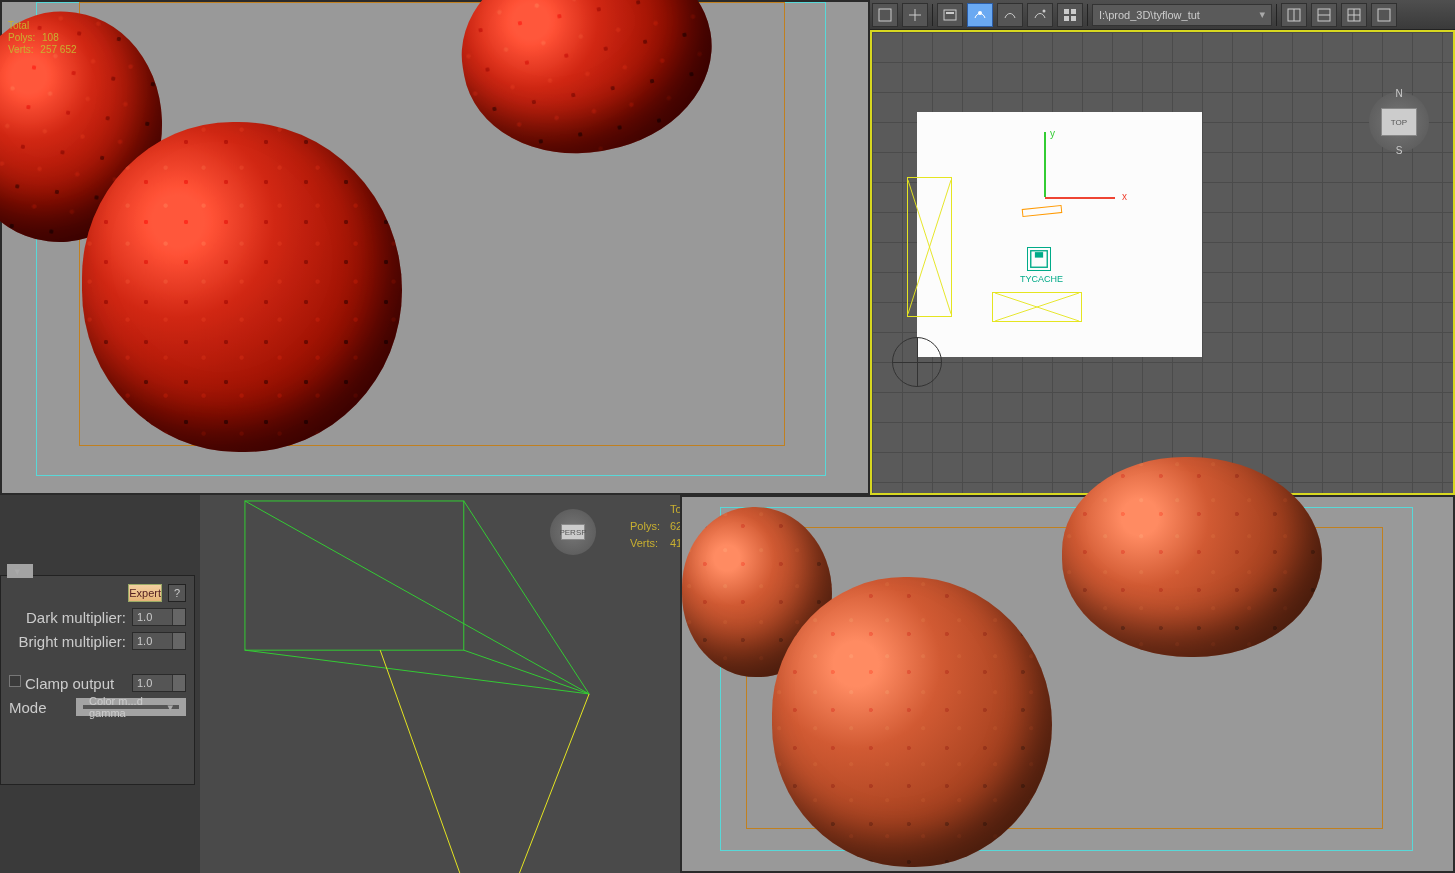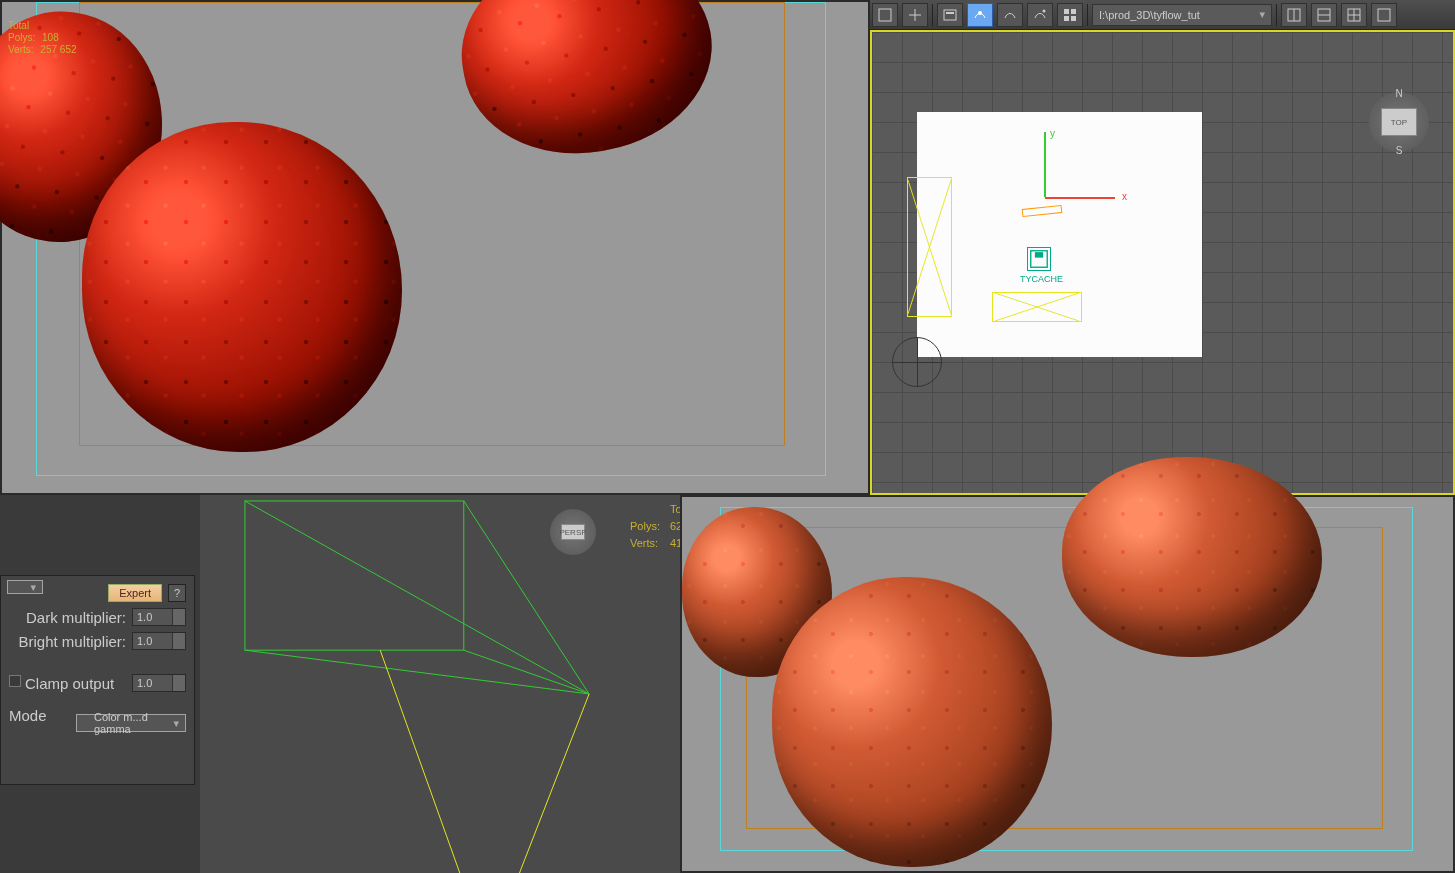"Expert" .btn { padding: 0 10px -> 0 0 }
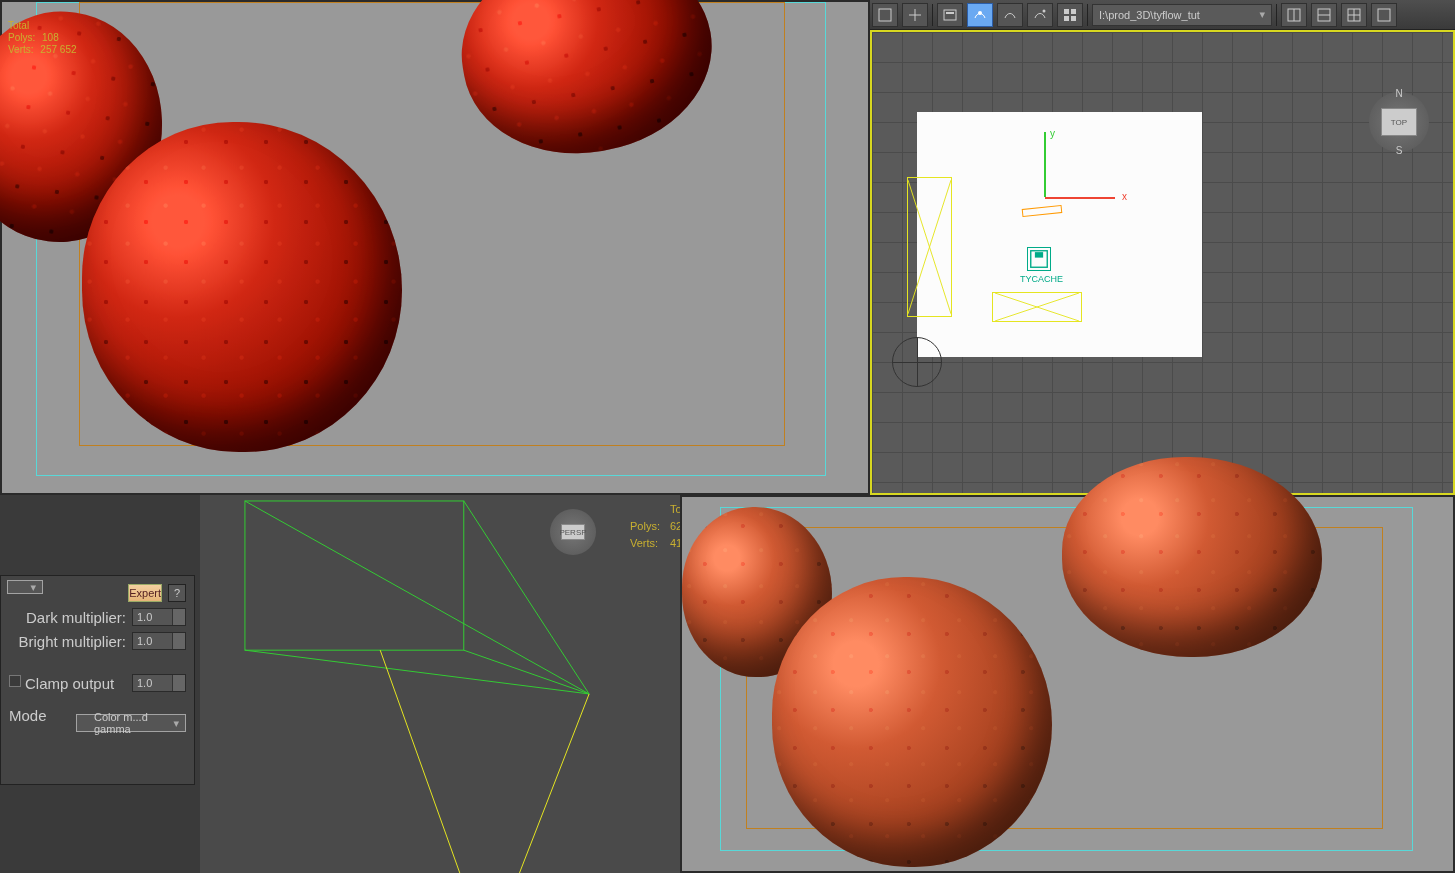"Color m...d gamma" .dd { border: 1px solid #a3a3a3 -> 7px solid #a3a3a3; margin-top: 16px -> none; padding: 0 17px -> 0 6px }
